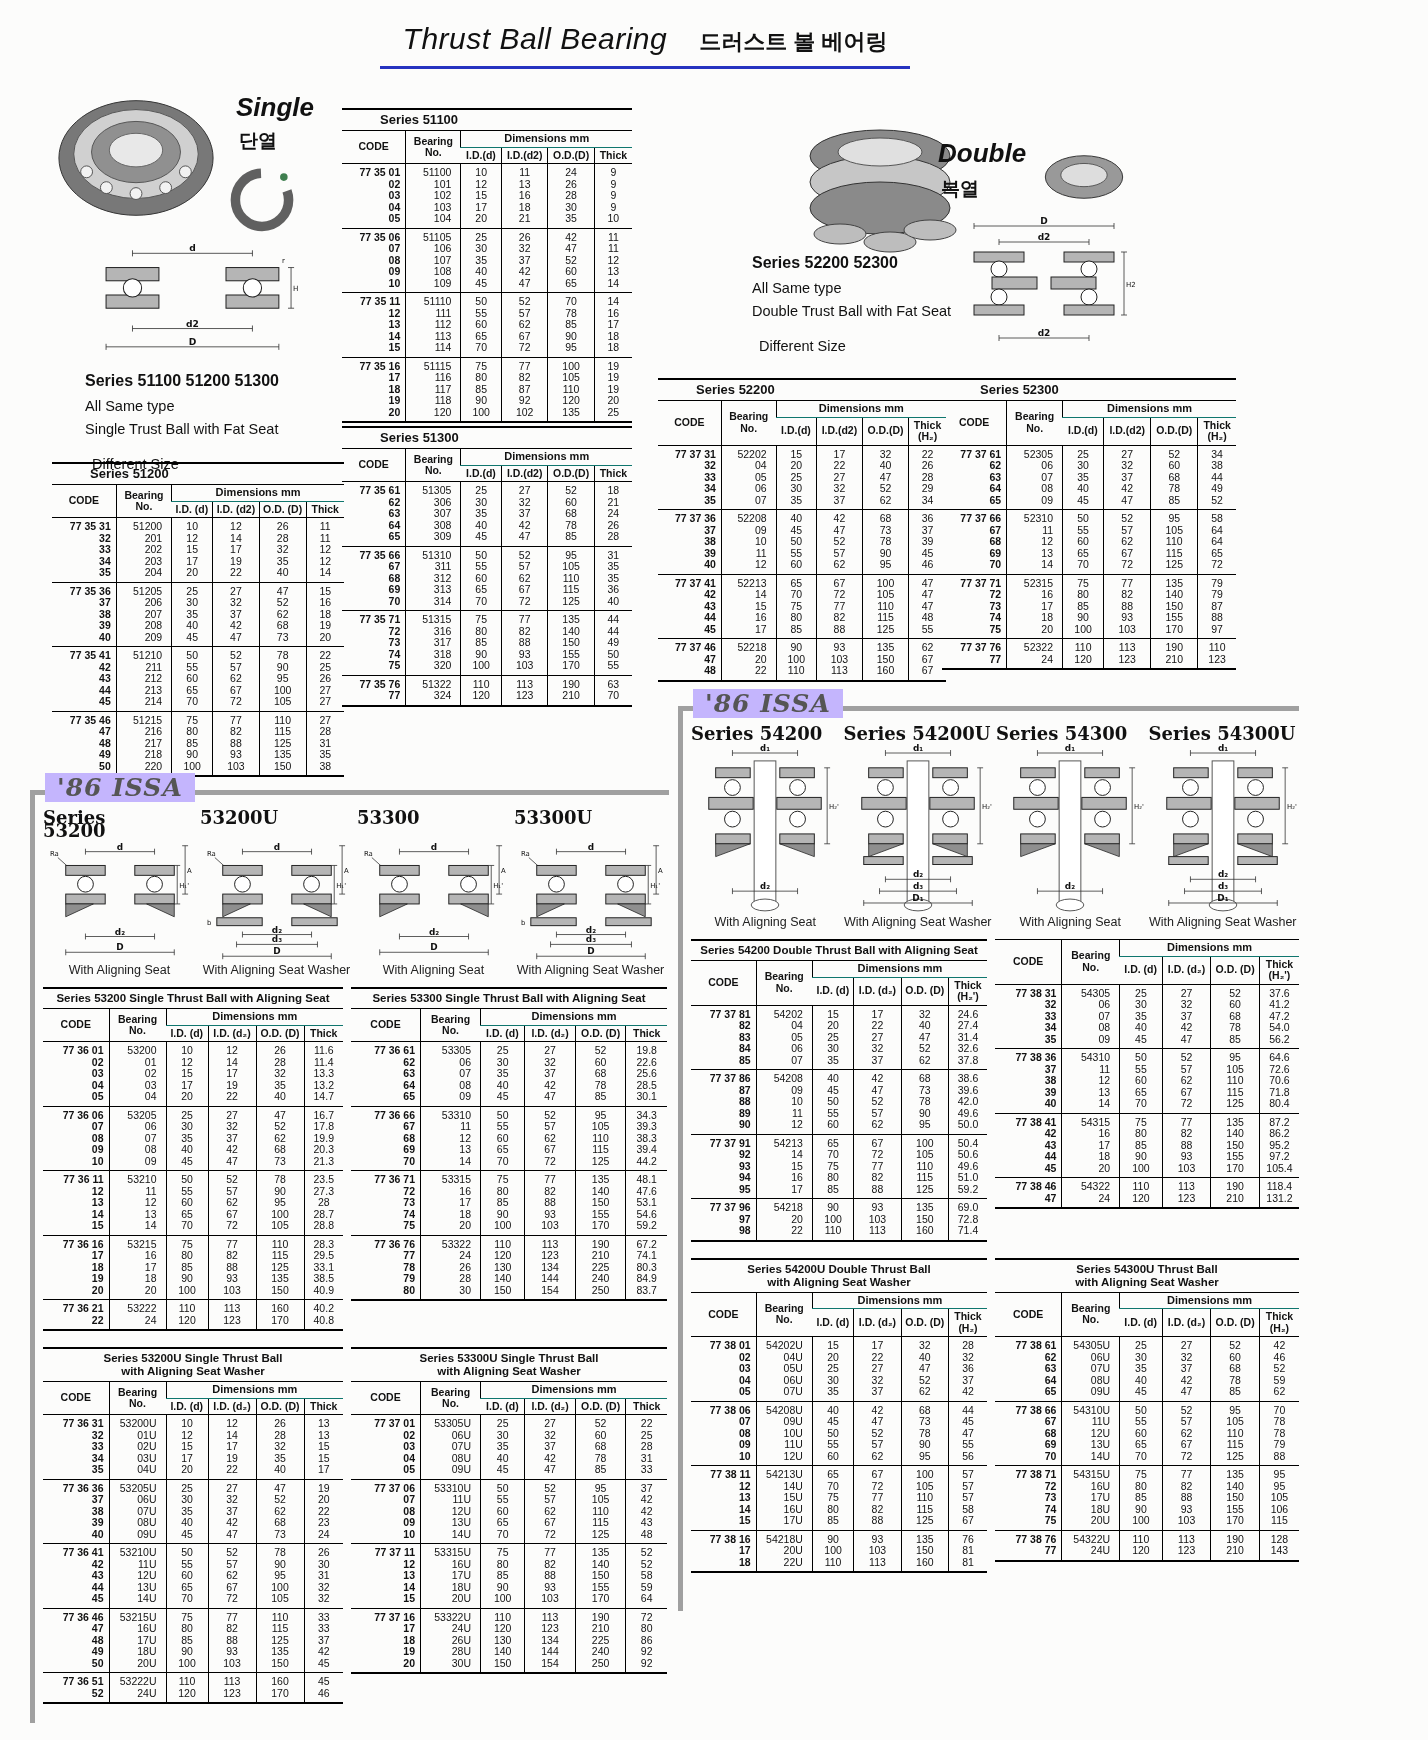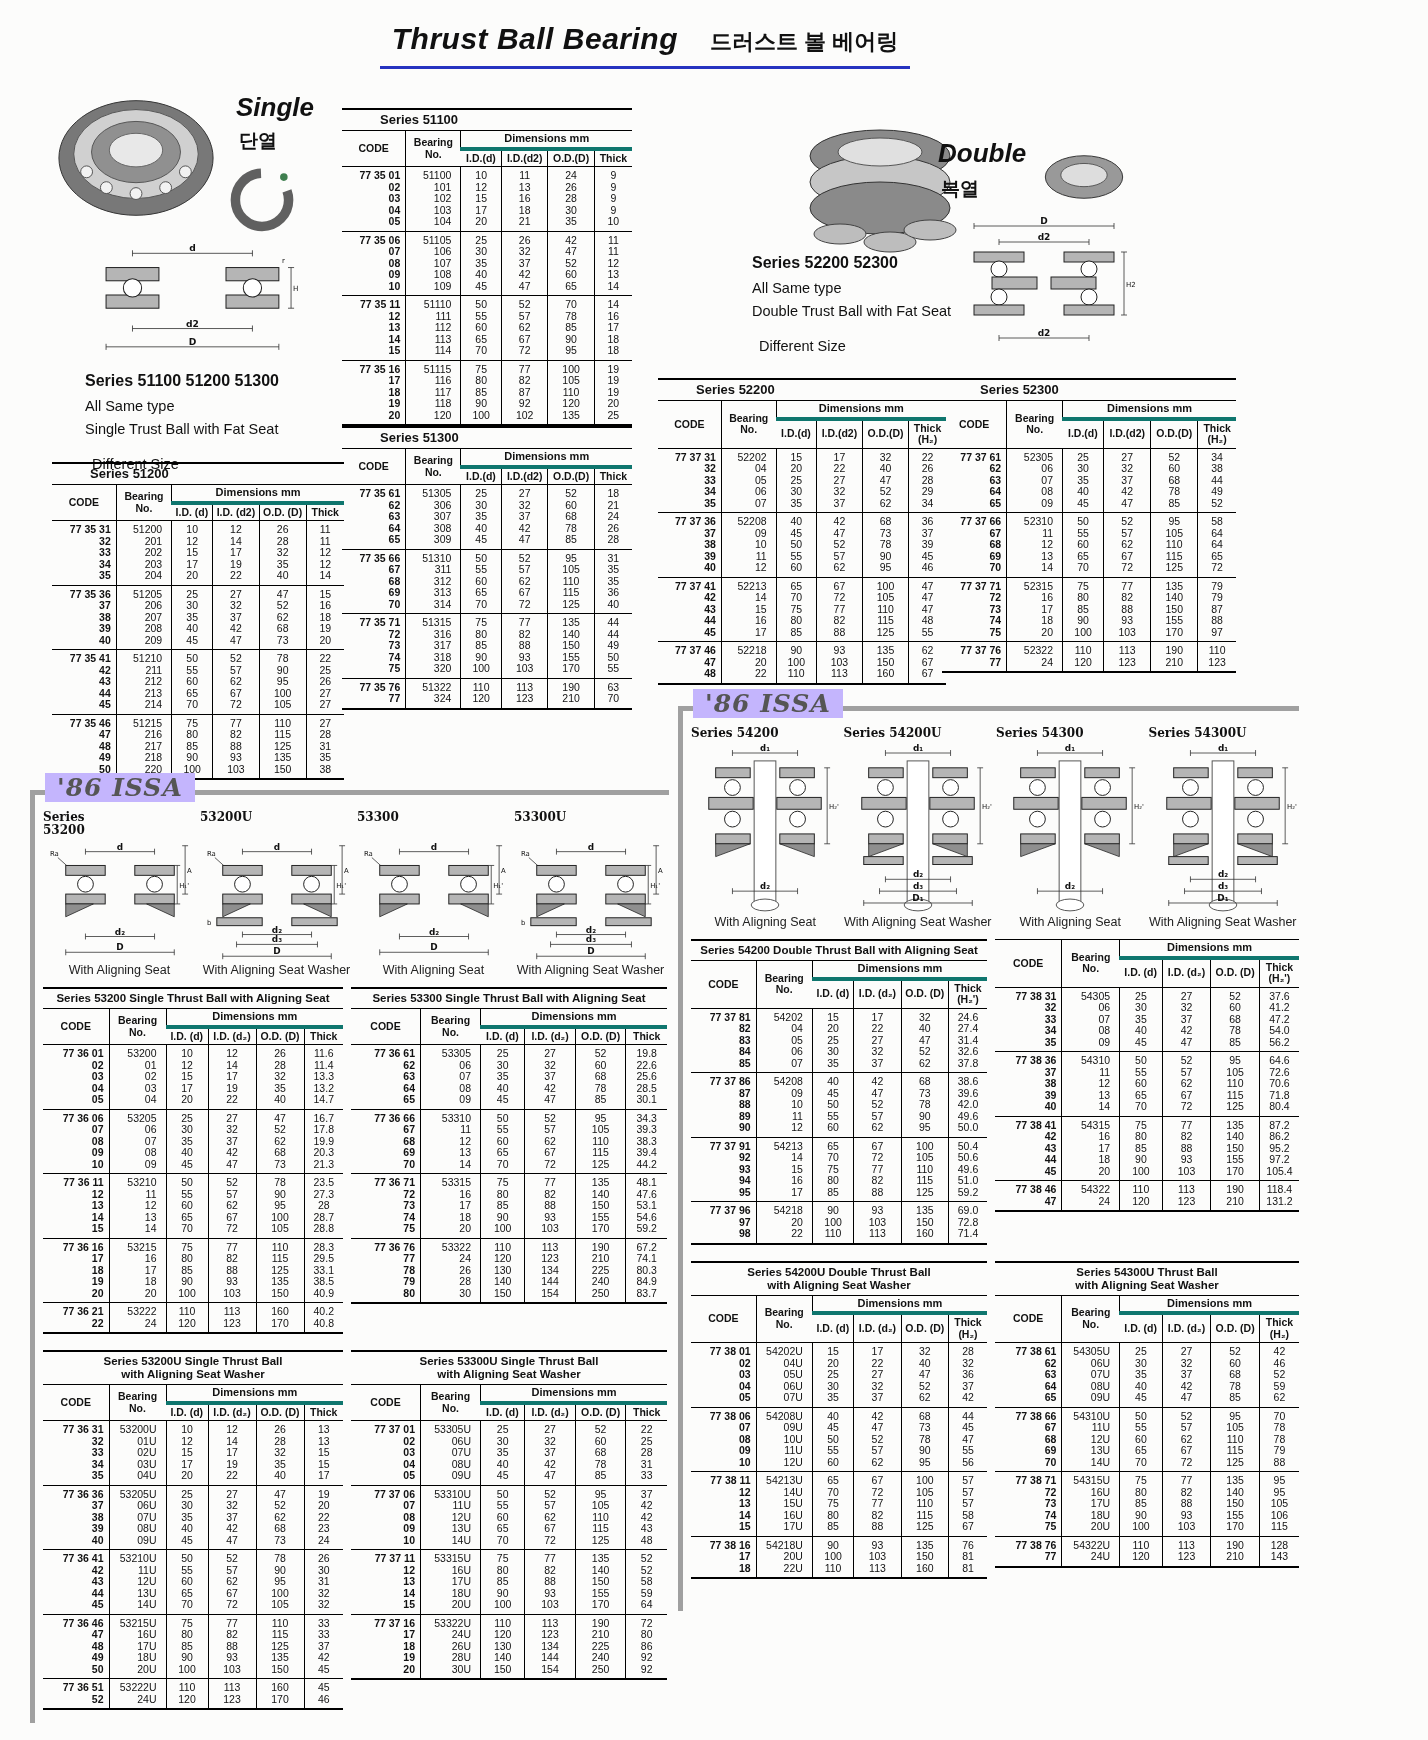"Thrust Ball Bearing" .main-title { font-weight: bold -> normal }
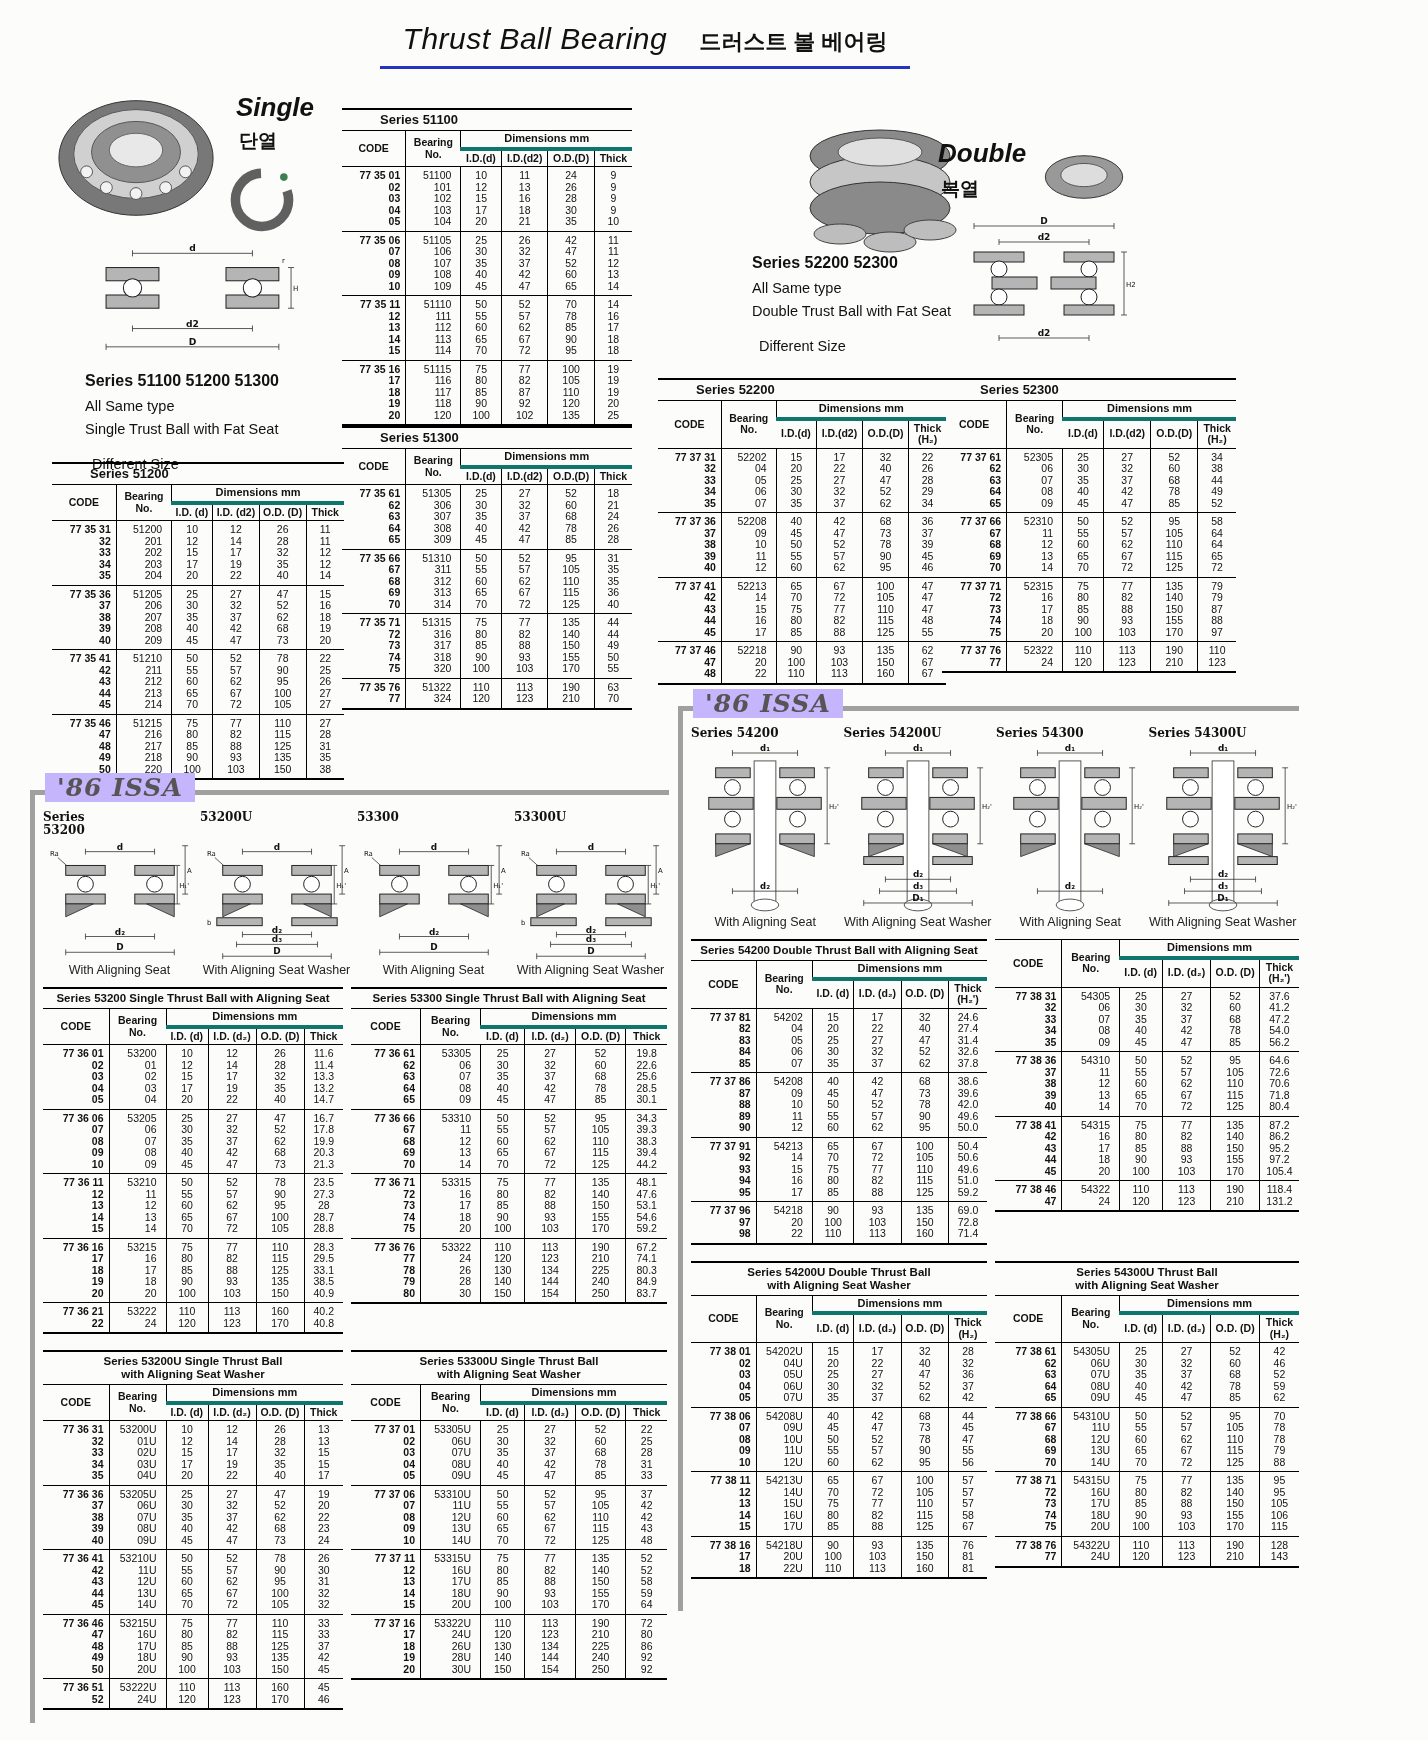"Dimensions mm" table.bt th.dimh { border-bottom: 4px solid #0f766e -> 1px solid #0f766e }
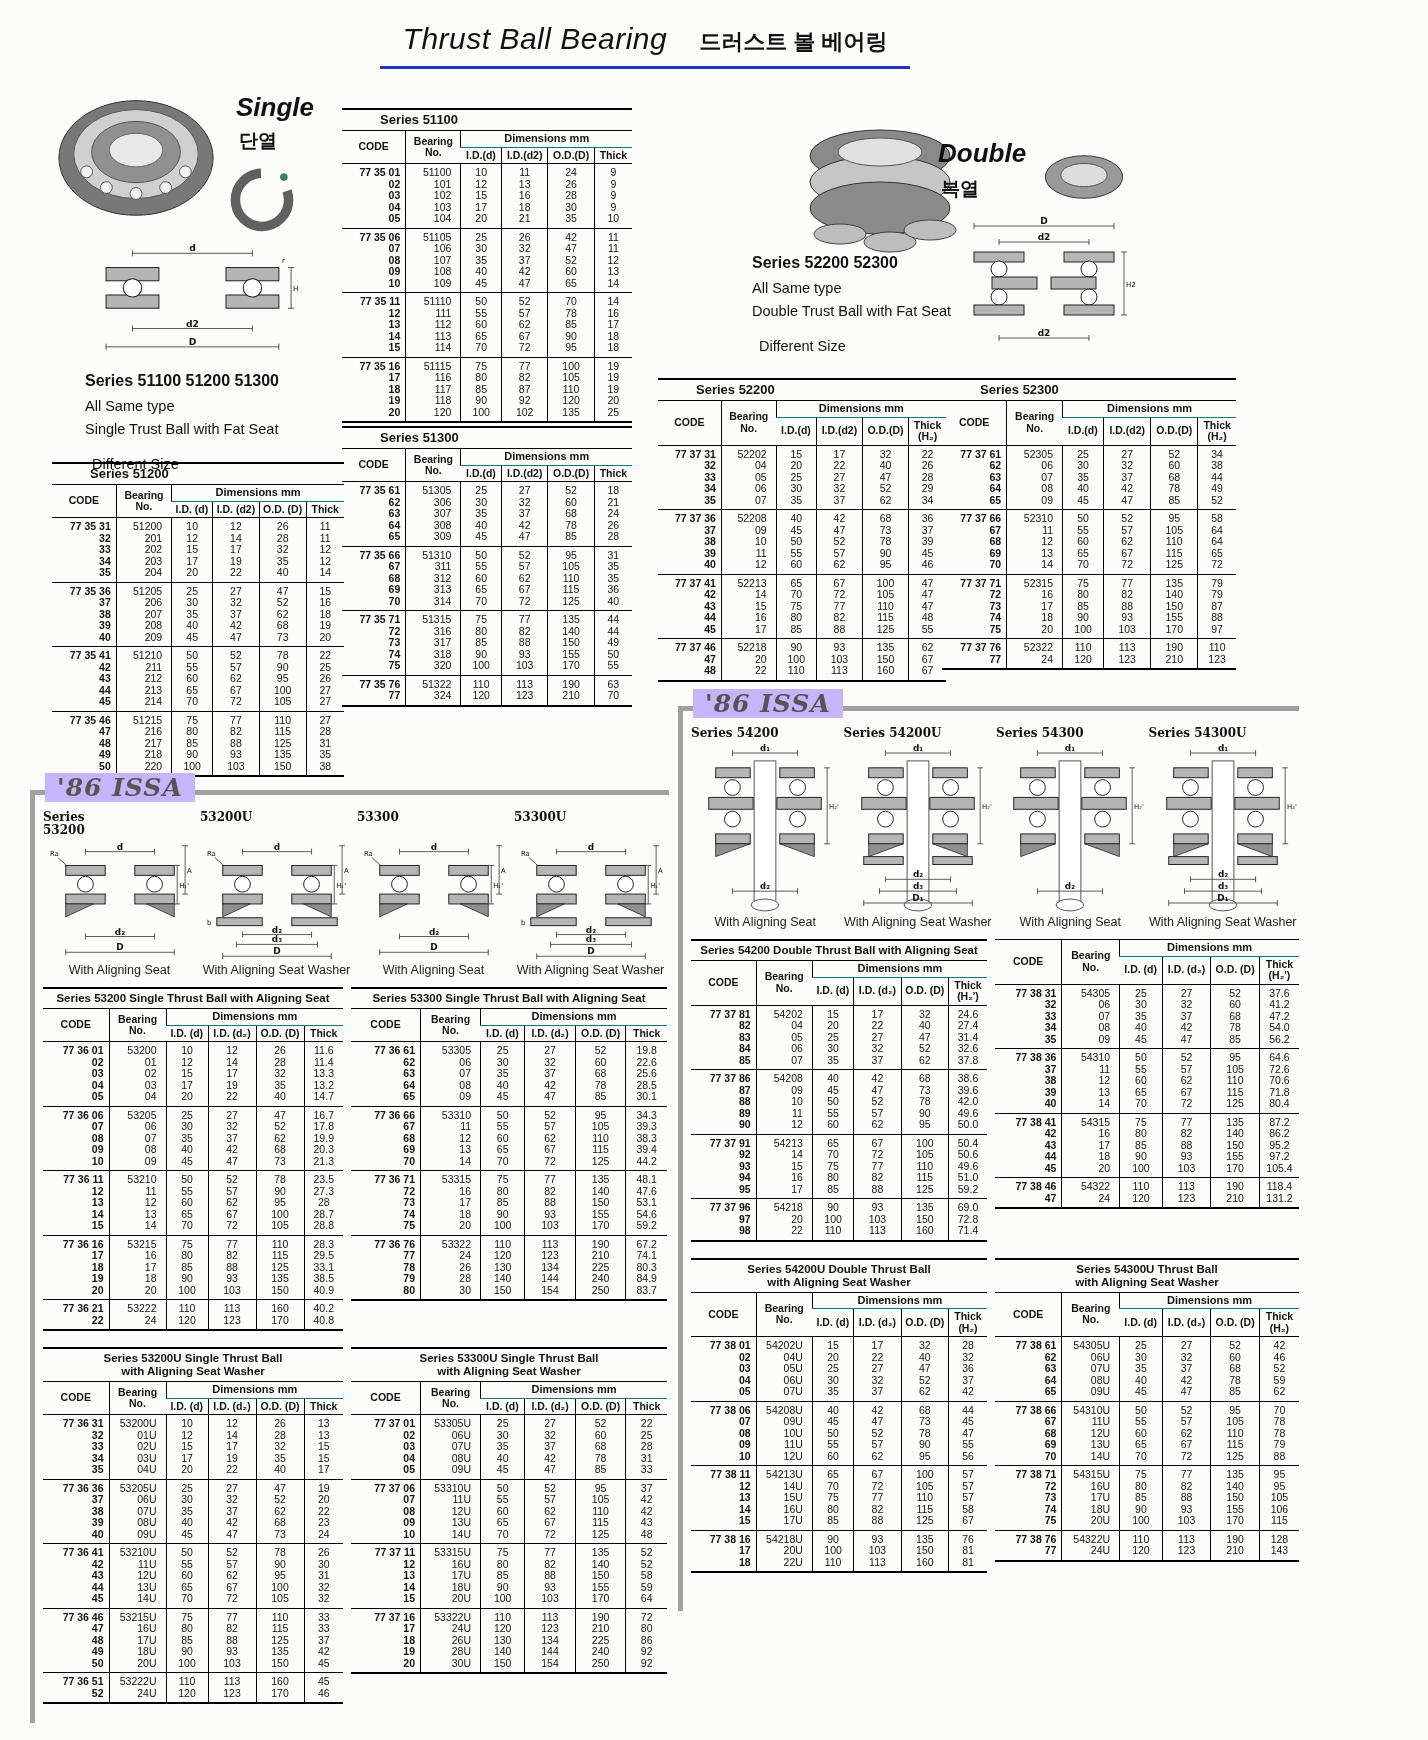"Series 54200" .diag-series { font-size: 12px -> 18px }
